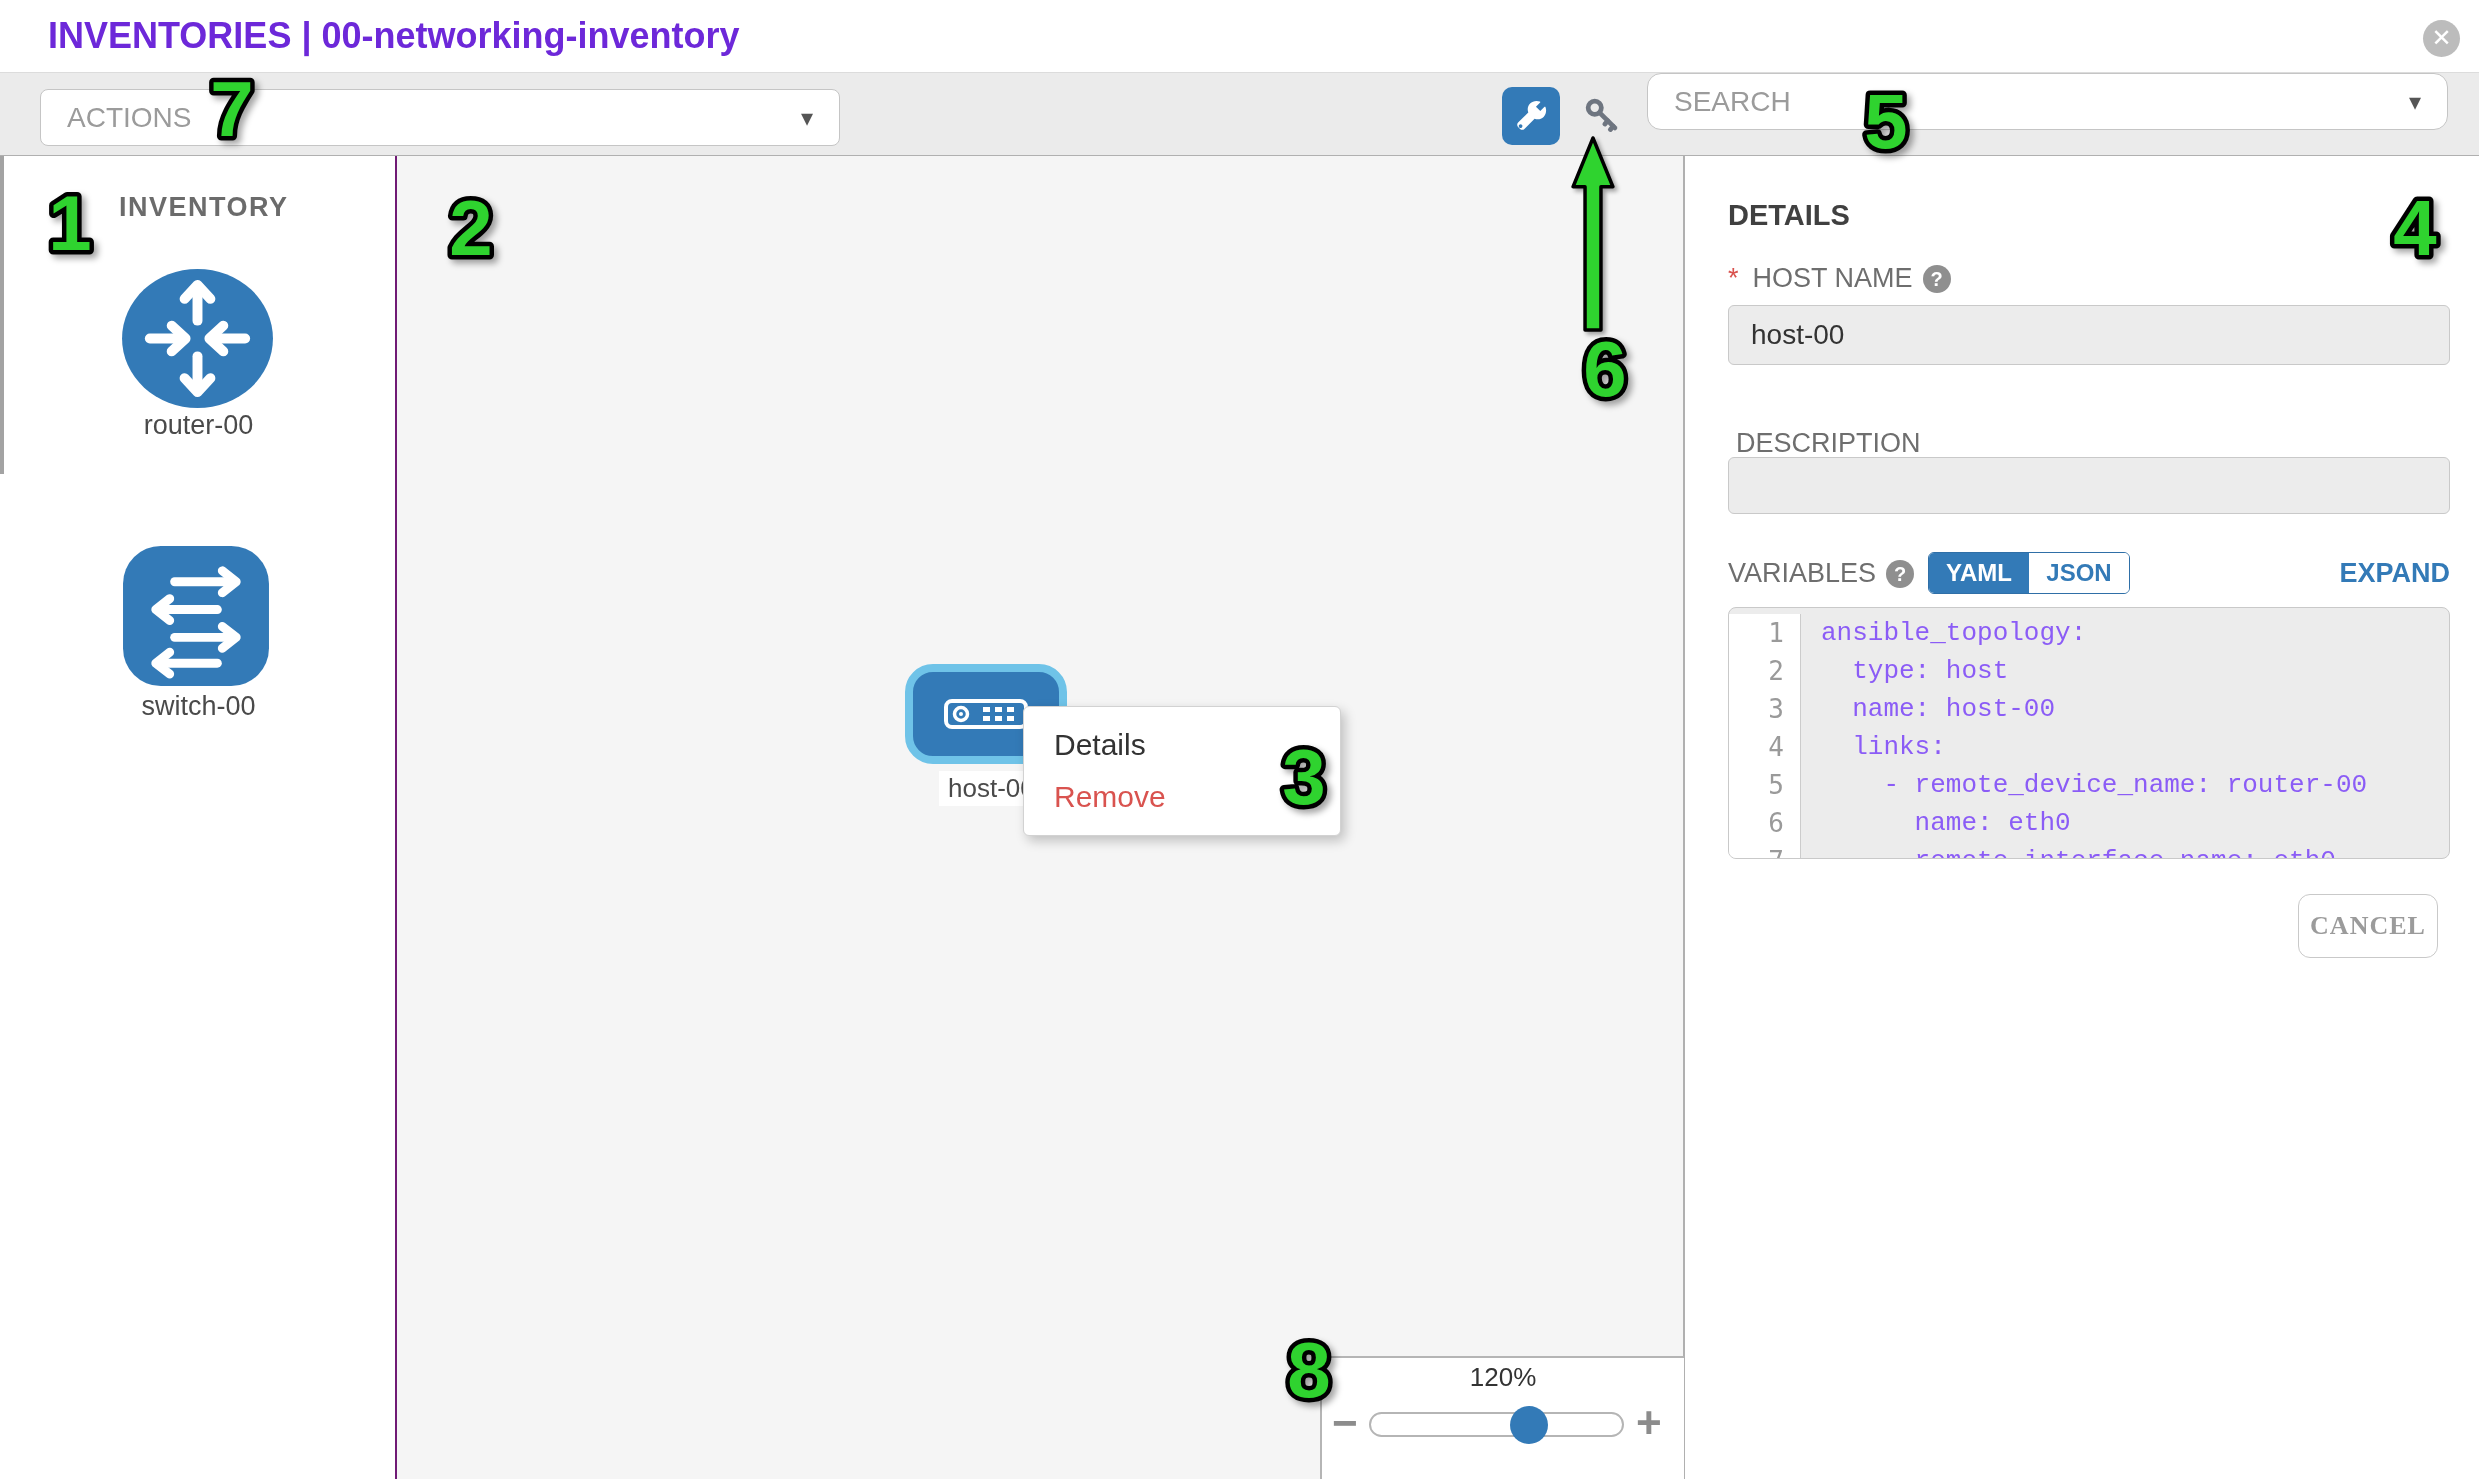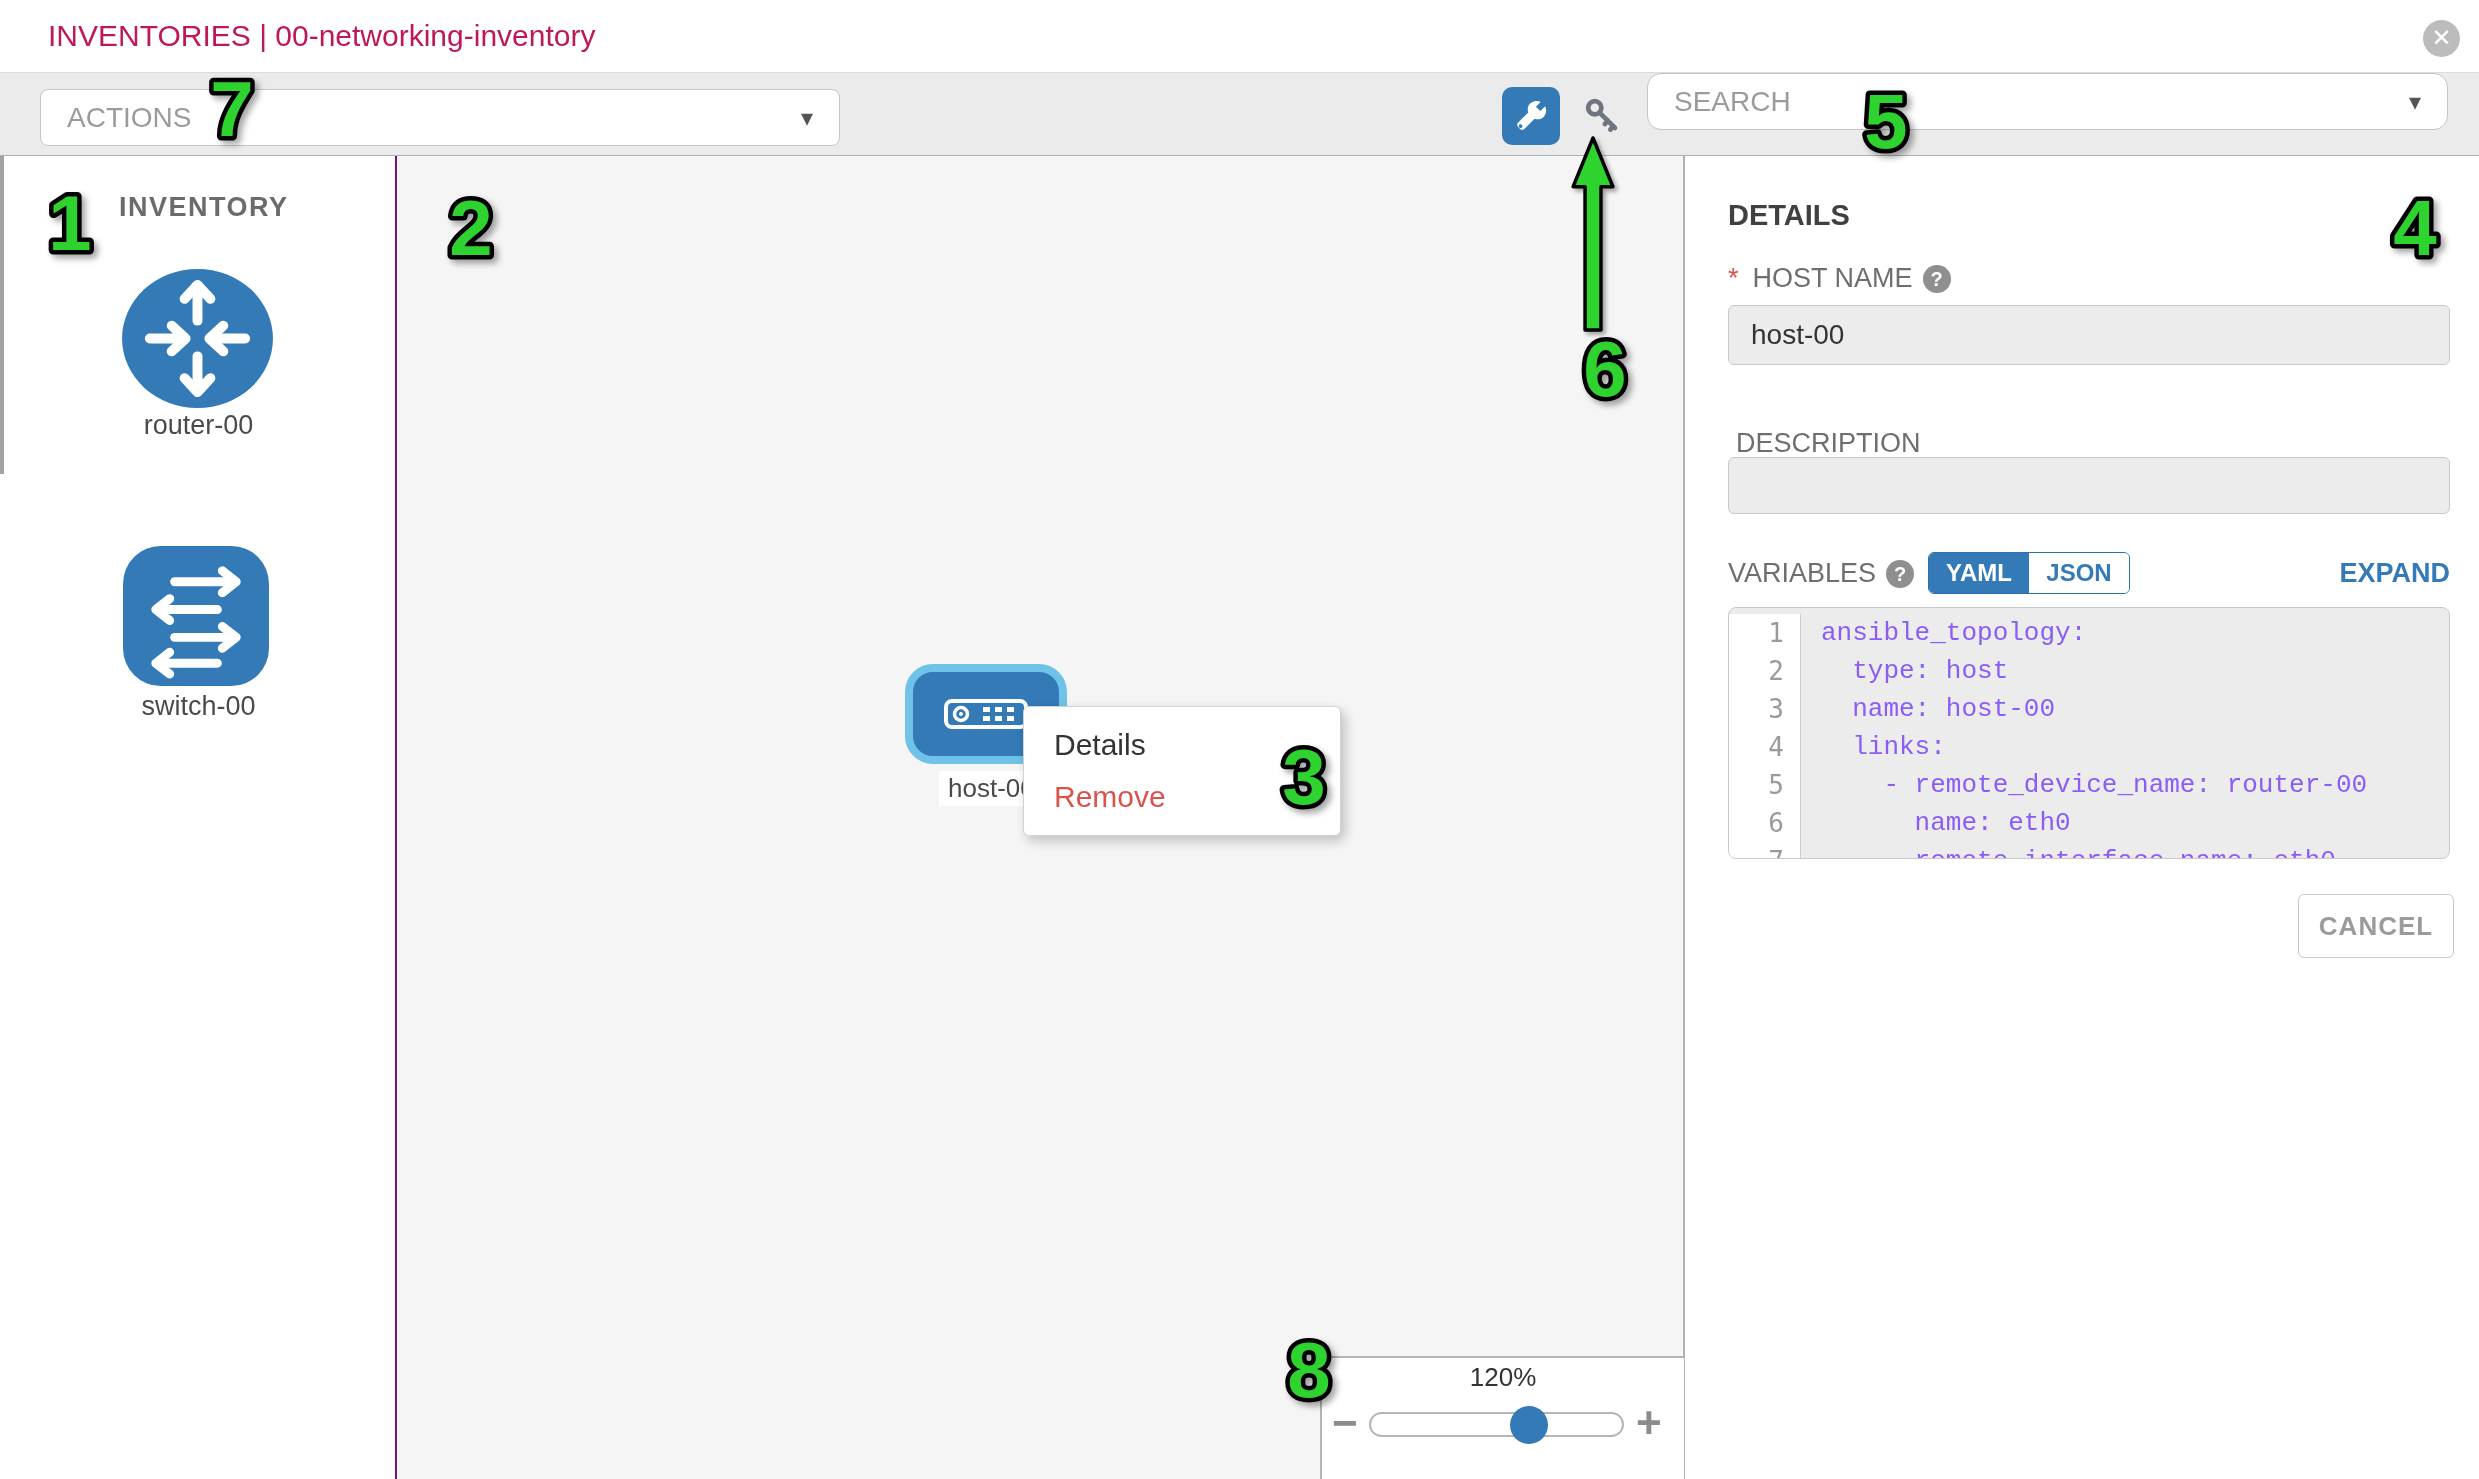"INVENTORIES | 00-networking-inventory" .page-title { color: #be185d -> #6d28d9; font-size: 30px -> 36px; font-weight: normal -> bold }
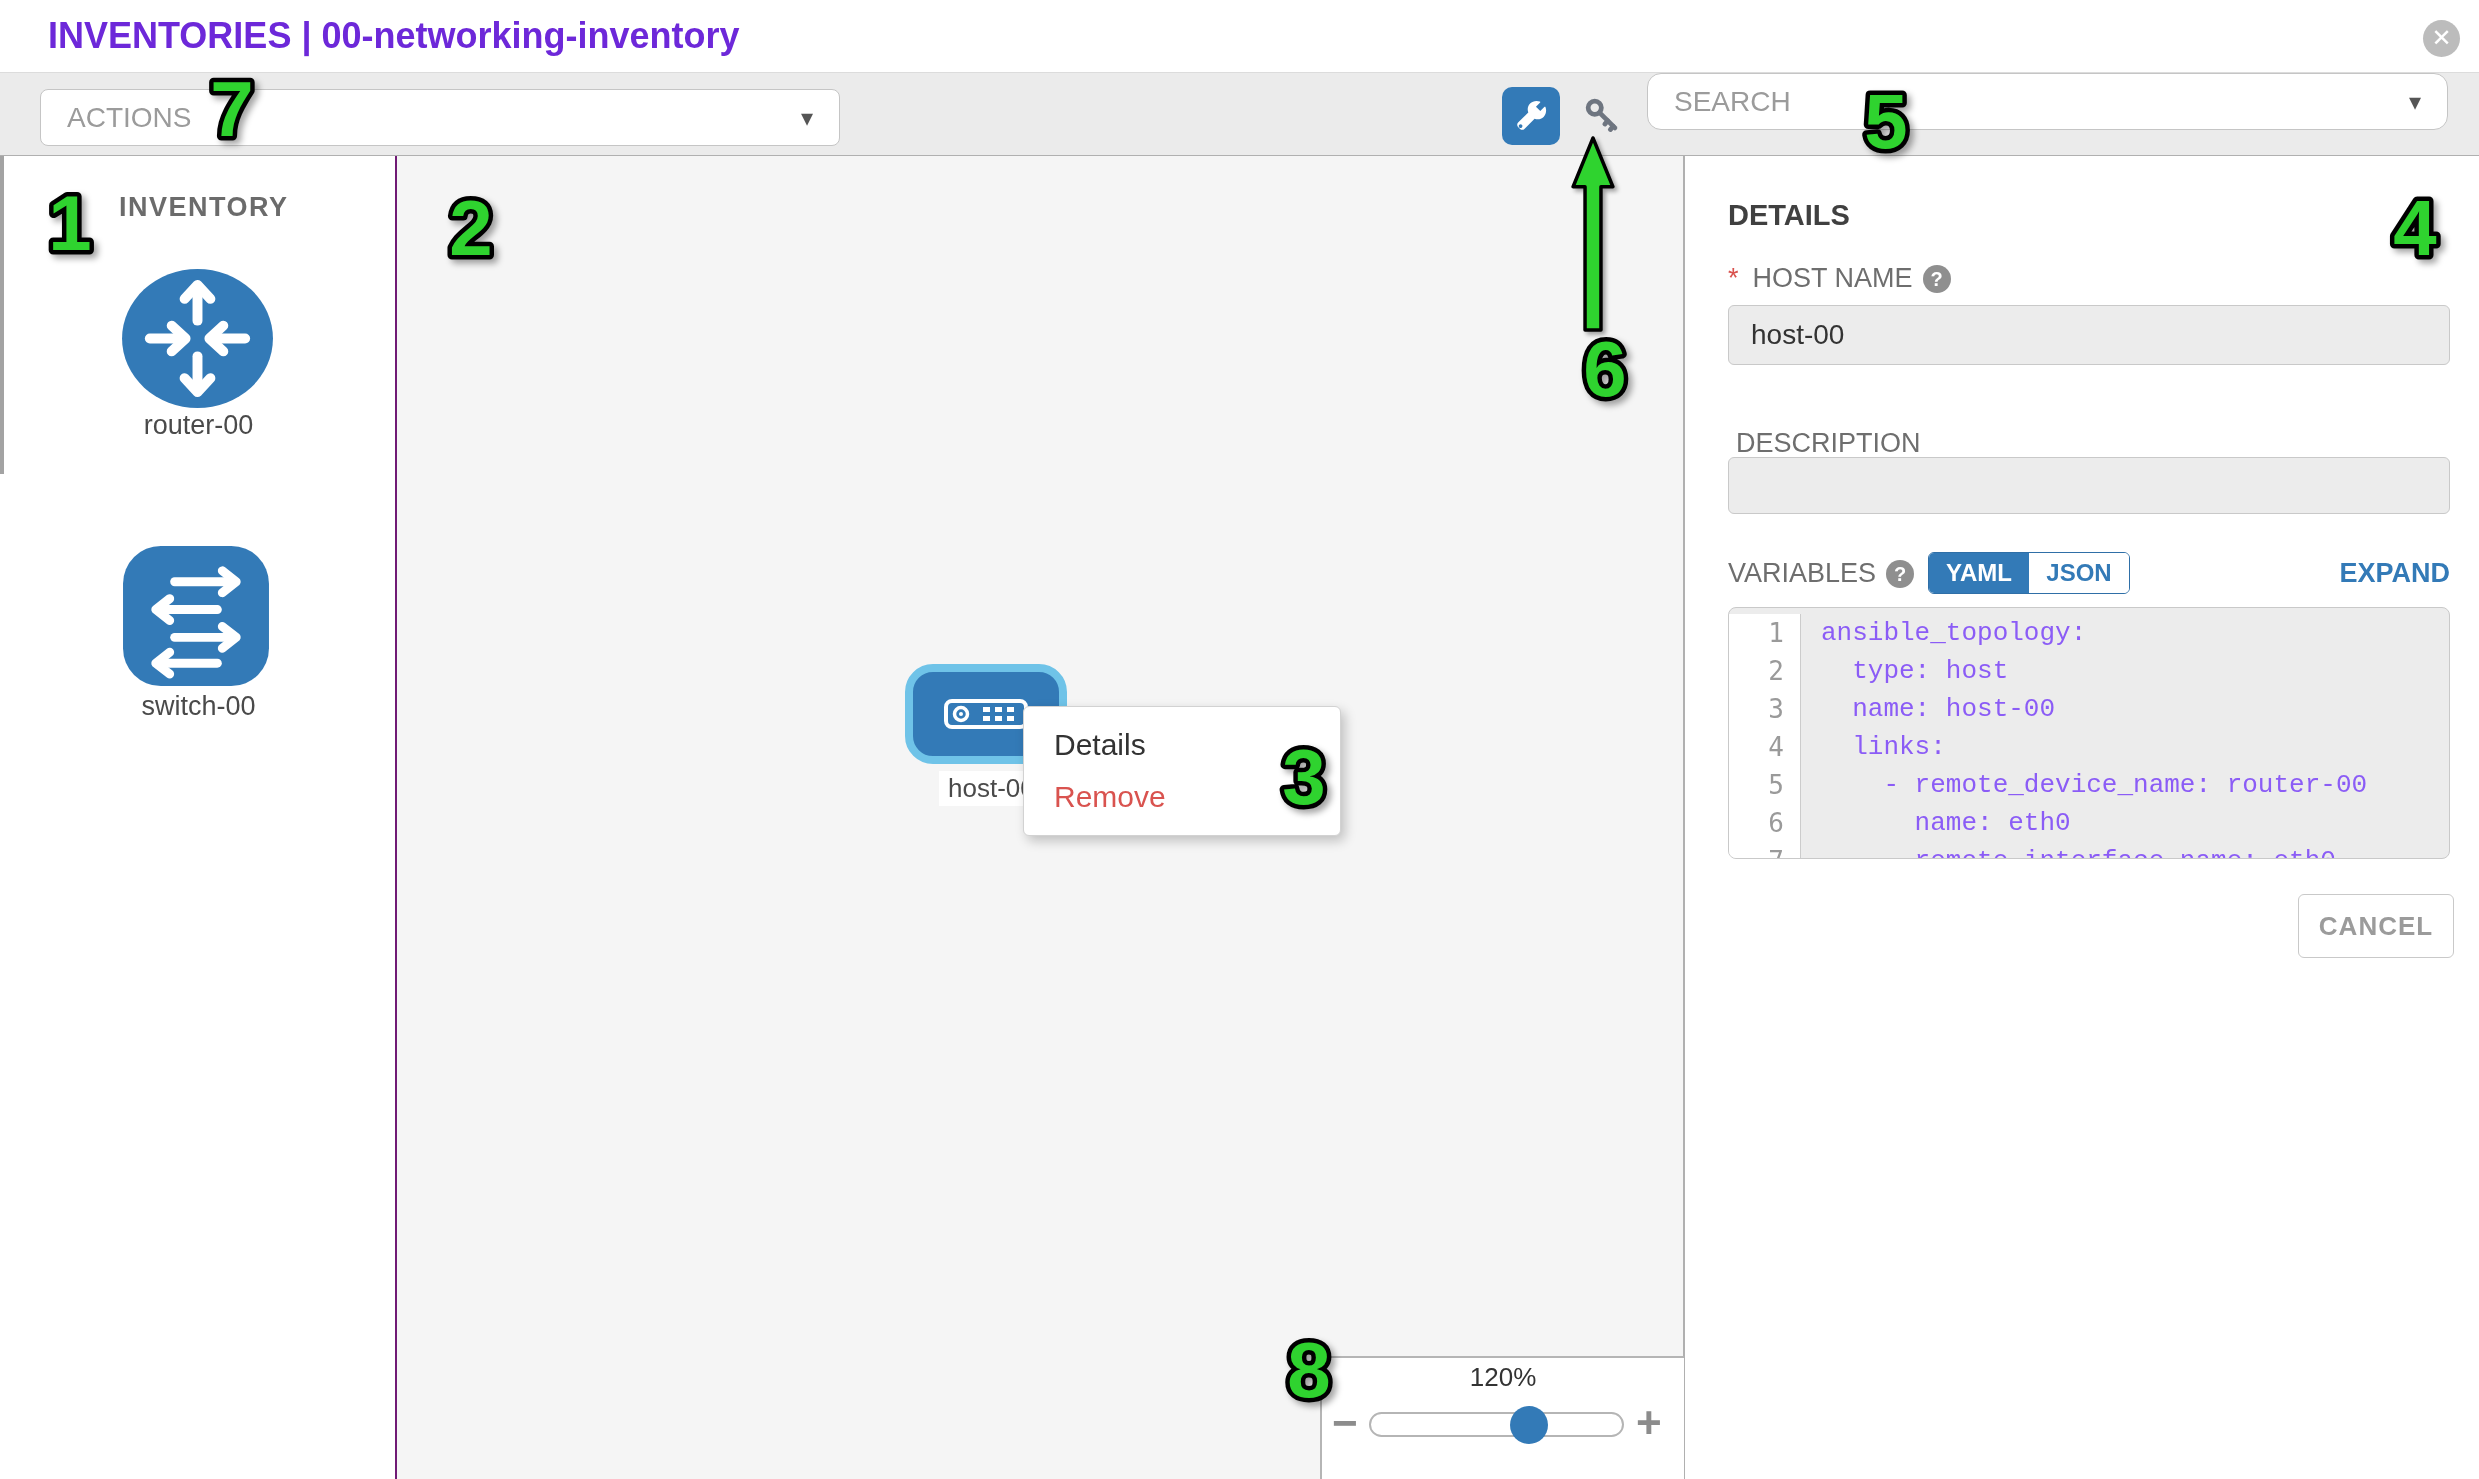"CANCEL" .cancel-btn { border-radius: 6px -> 12px; font-family: none -> Liberation Serif, serif; width: 156px -> 140px }
